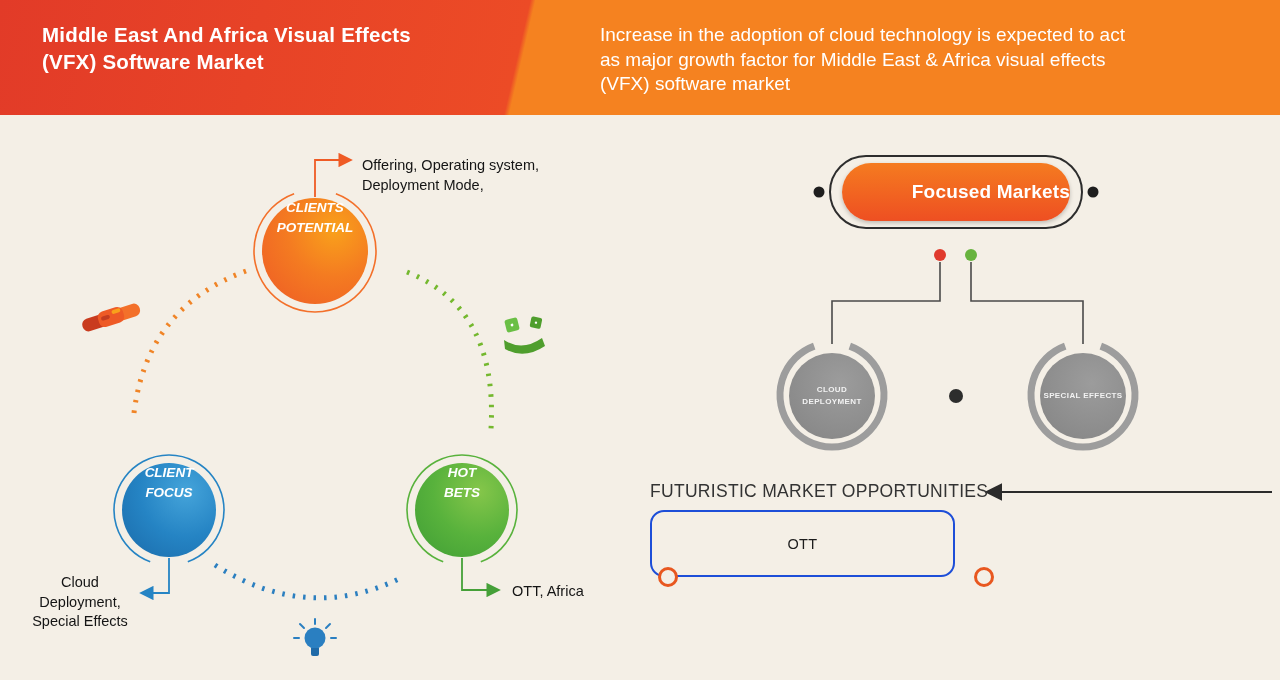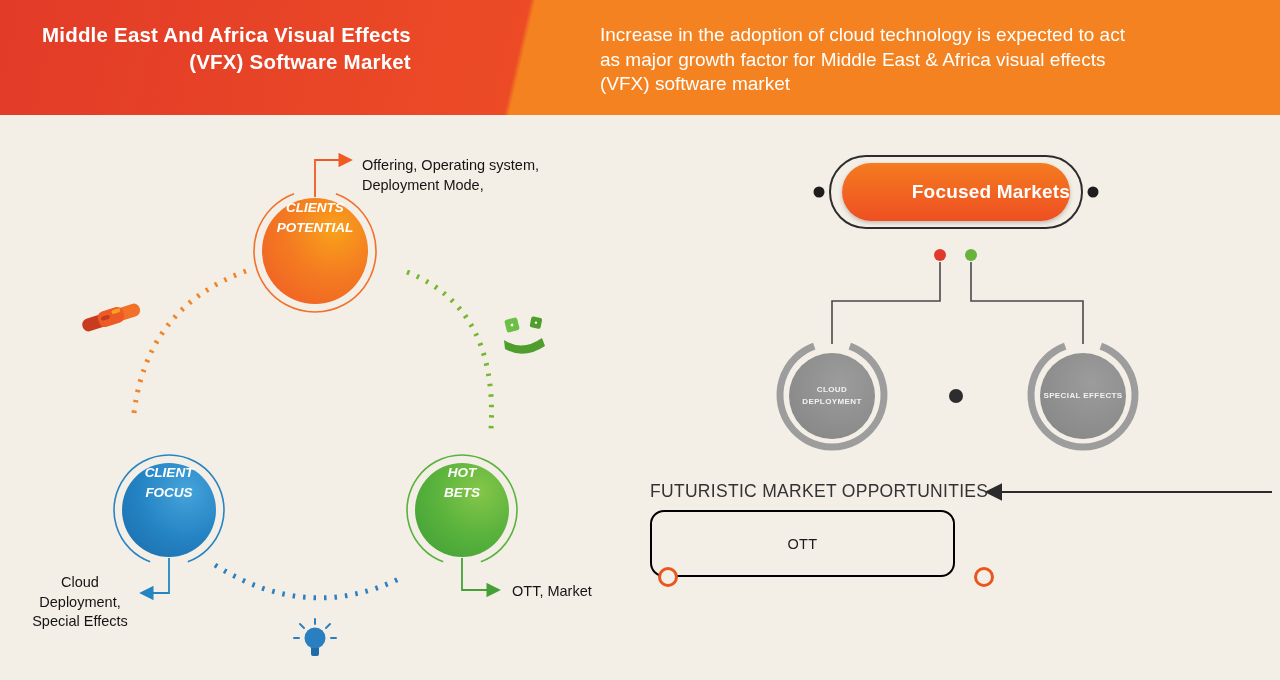"Middle East And Africa Visual" .header-title { text-align: right -> none }
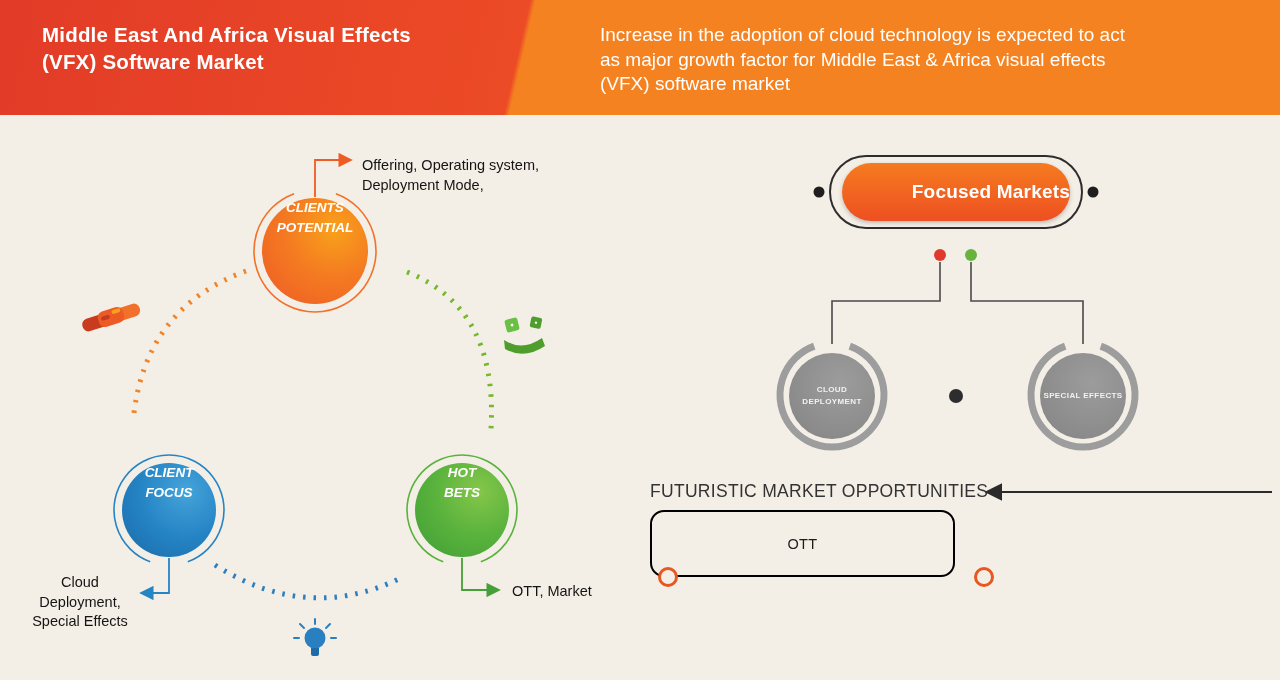"OTT" .opp-box { border: 2px solid #000000 -> 2px solid #1d4ed8 }
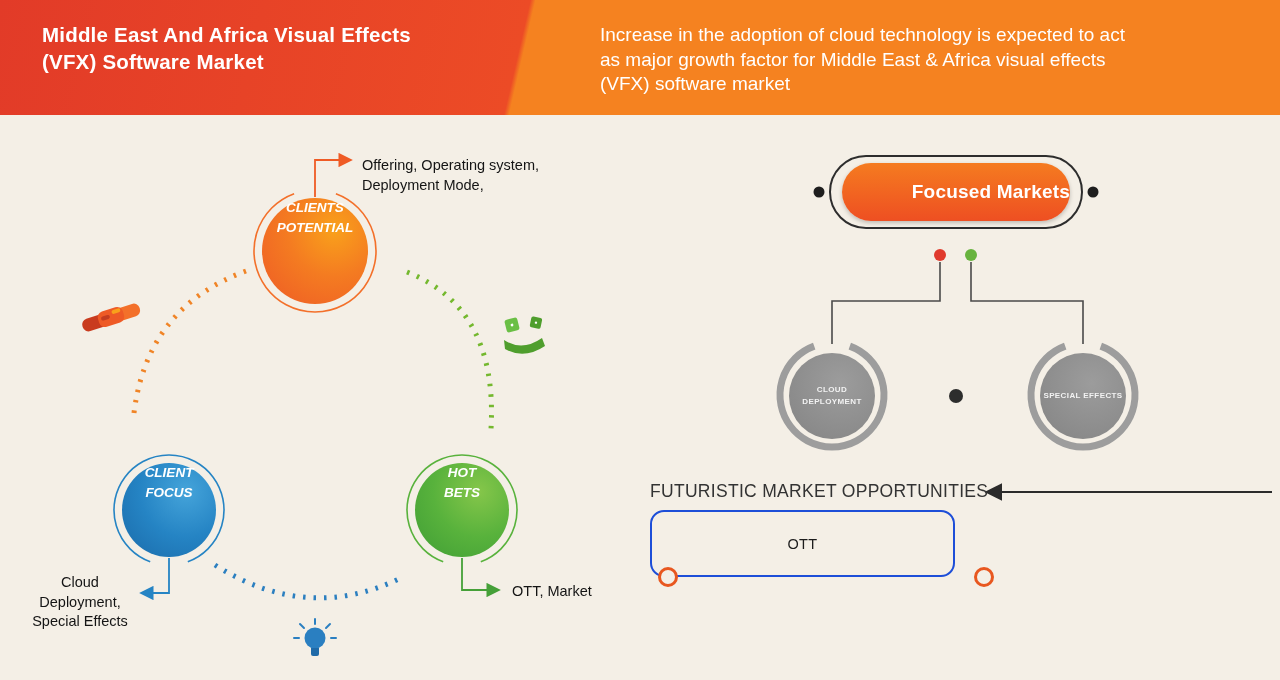"OTT, Market" div.annotation { text: Market -> Africa }
